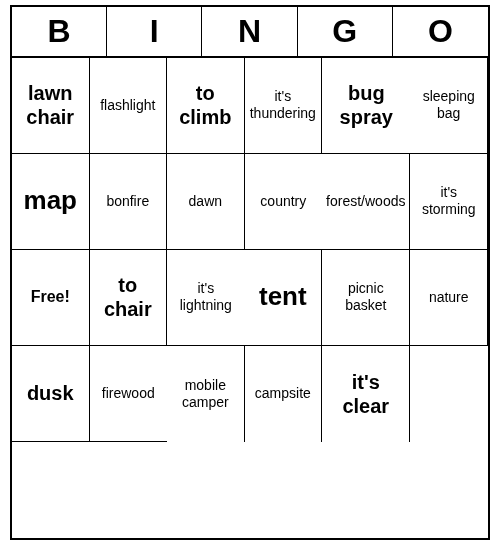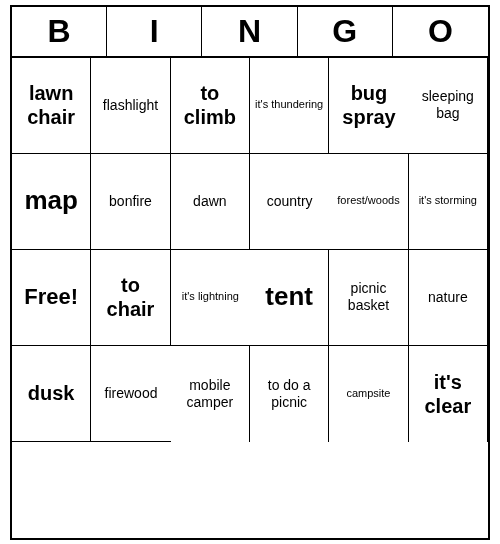"it's thundering" .bingo-cell.small { font-size: 11px -> 14px }
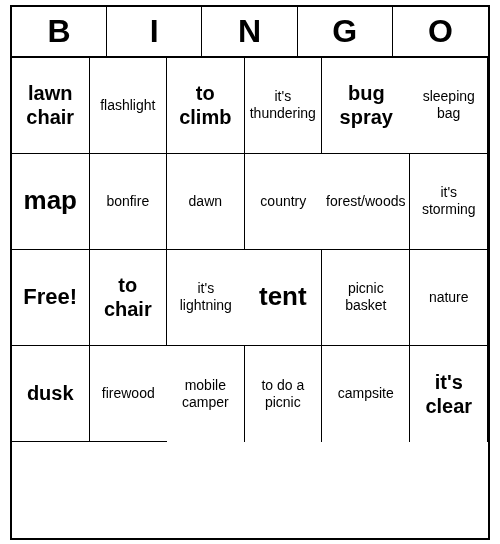"Free!" .bingo-cell.free { font-size: 22px -> 16px }
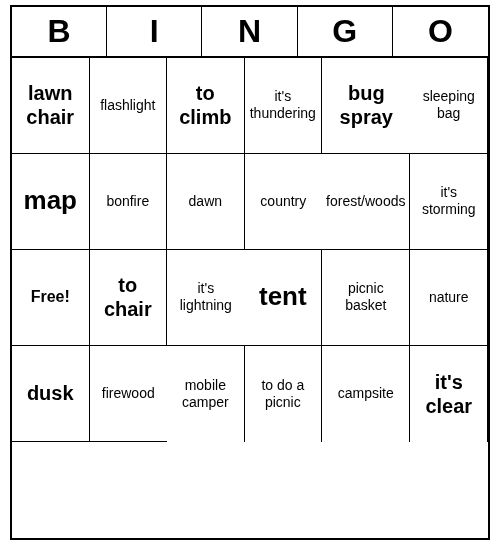"to do a picnic" div.bingo-cell { html: <div>to do a picnic</div> -> none }
